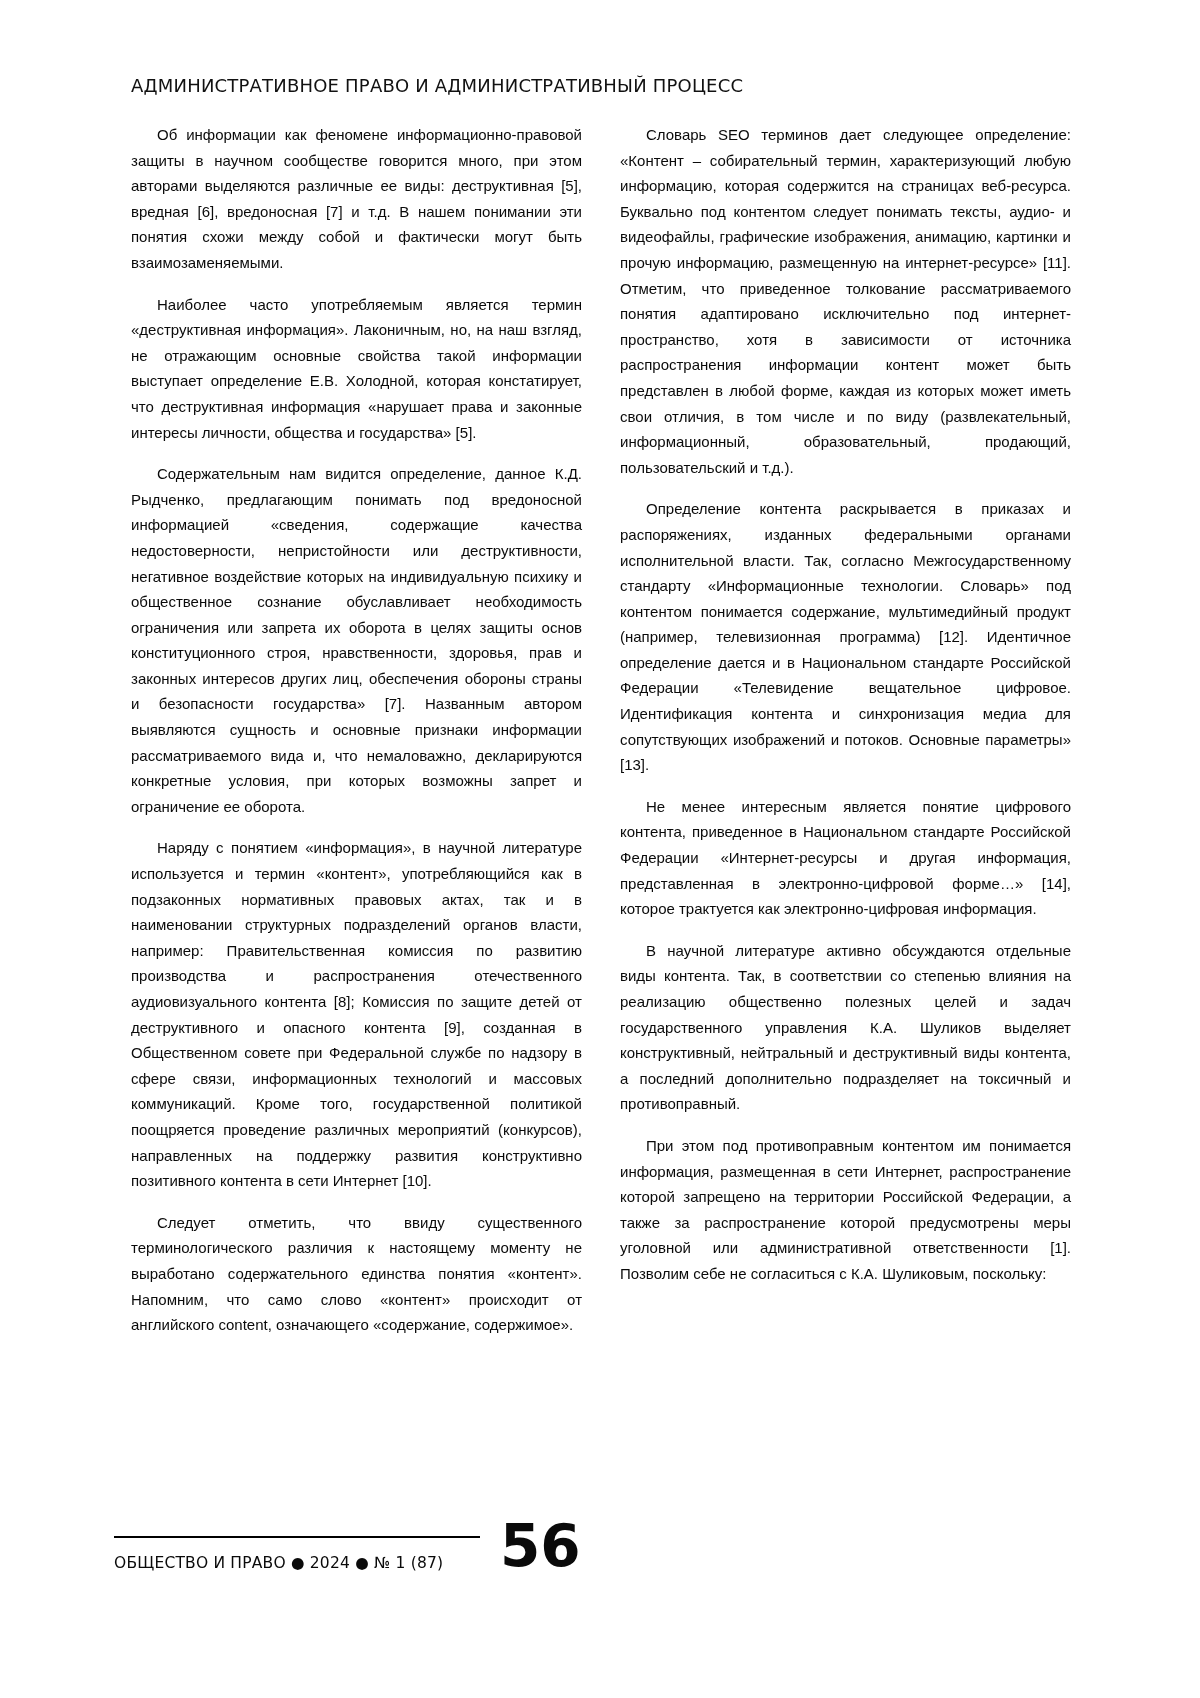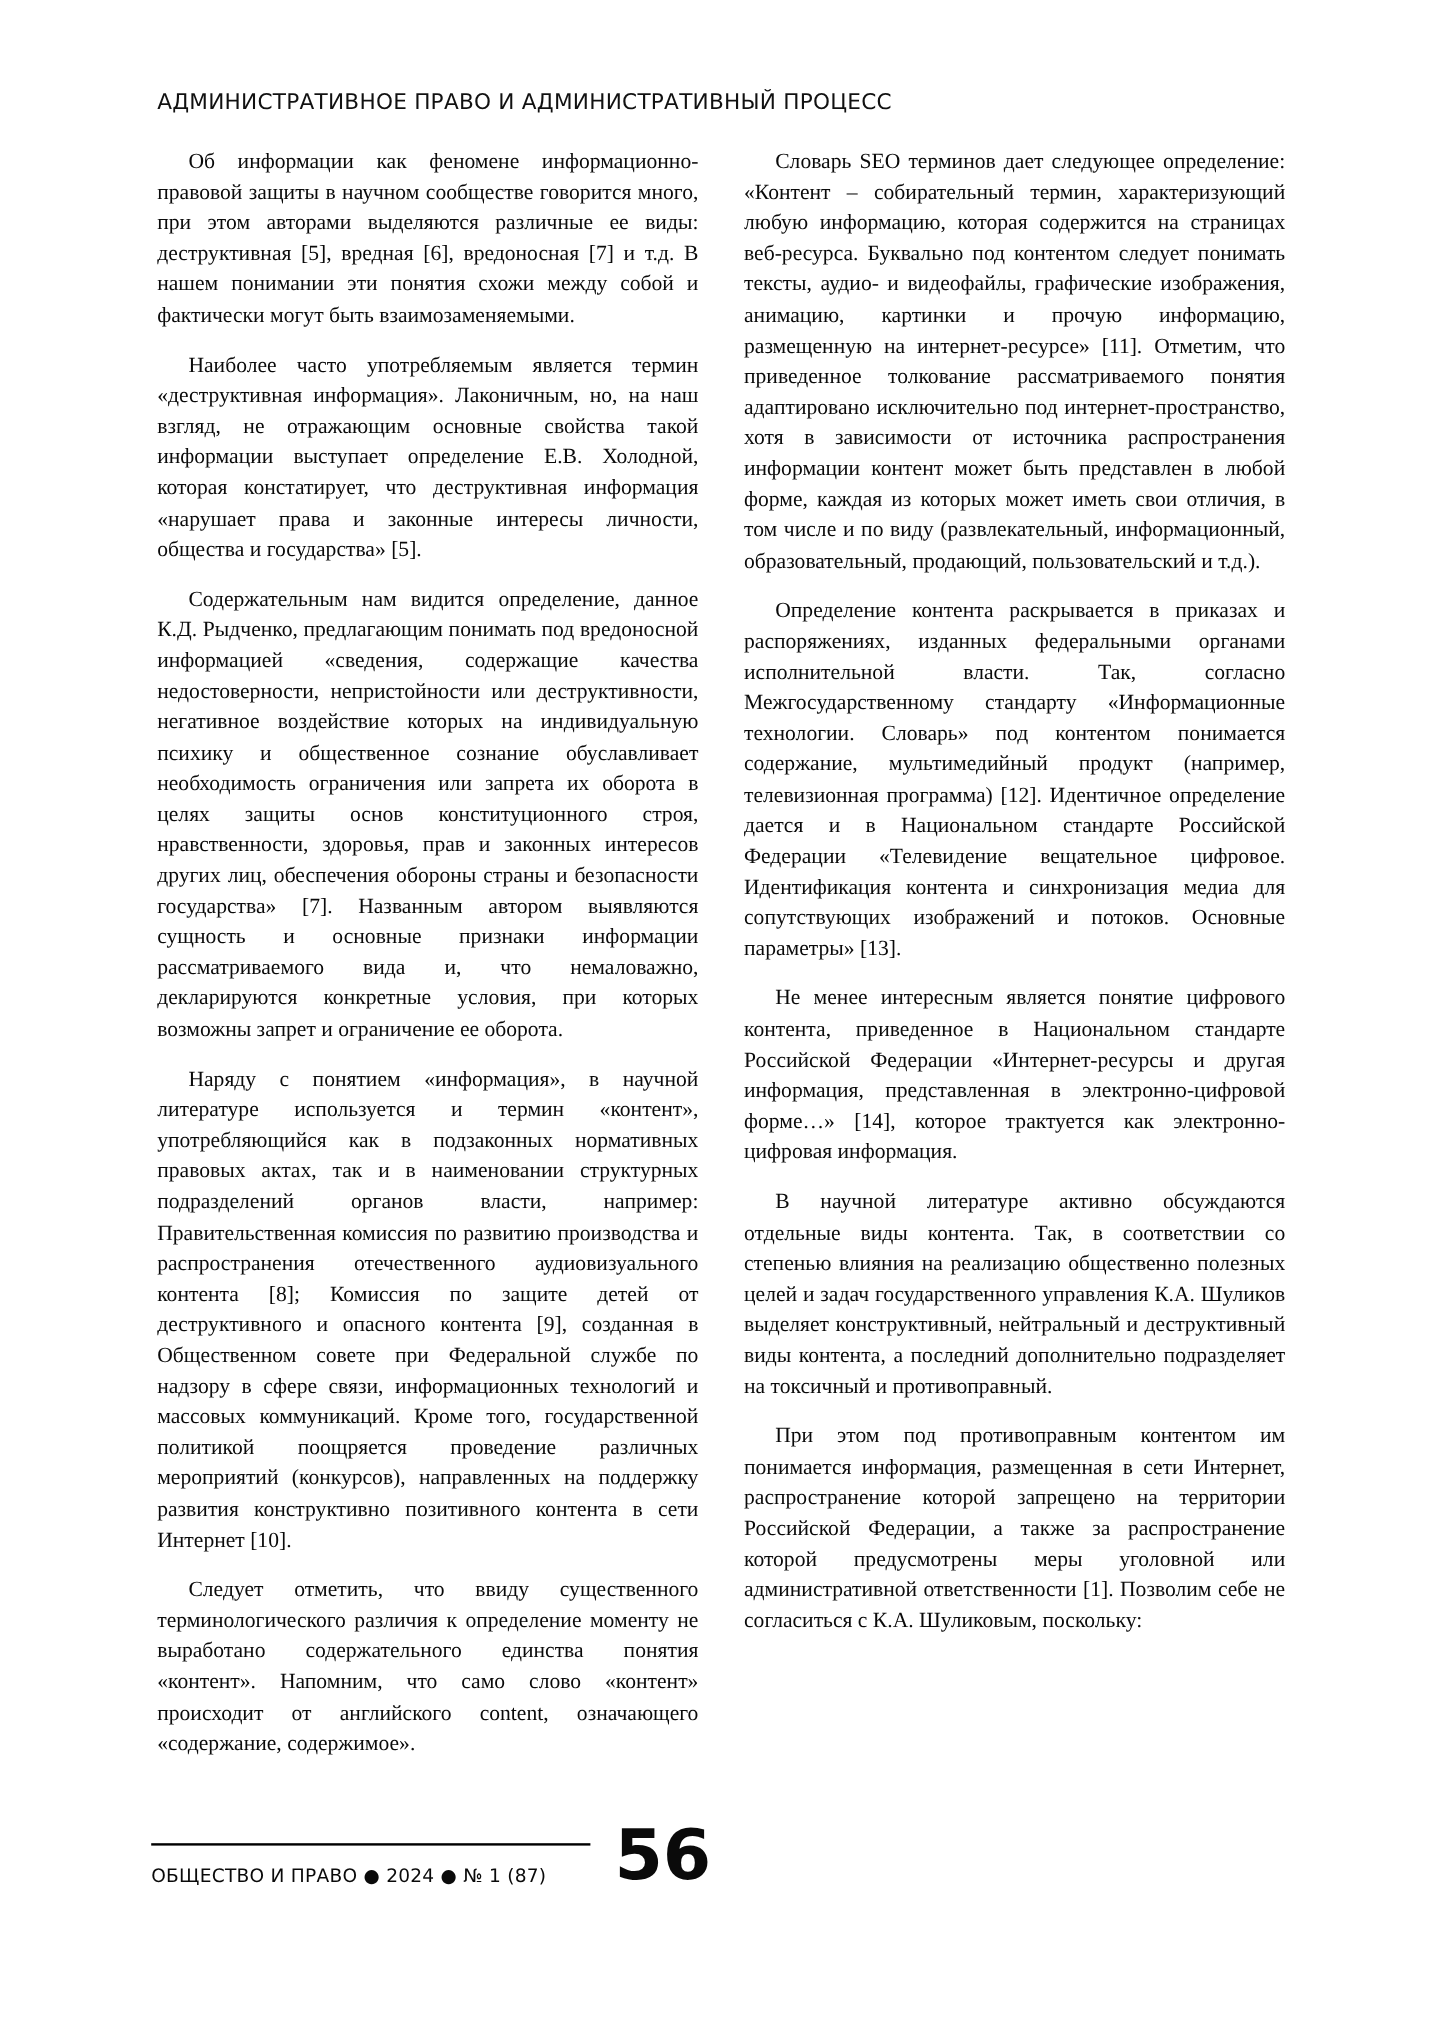"Об информации как феномене" p.body { font-family: Liberation Serif, serif -> Liberation Sans, sans-serif; font-size: 18px -> 15px }
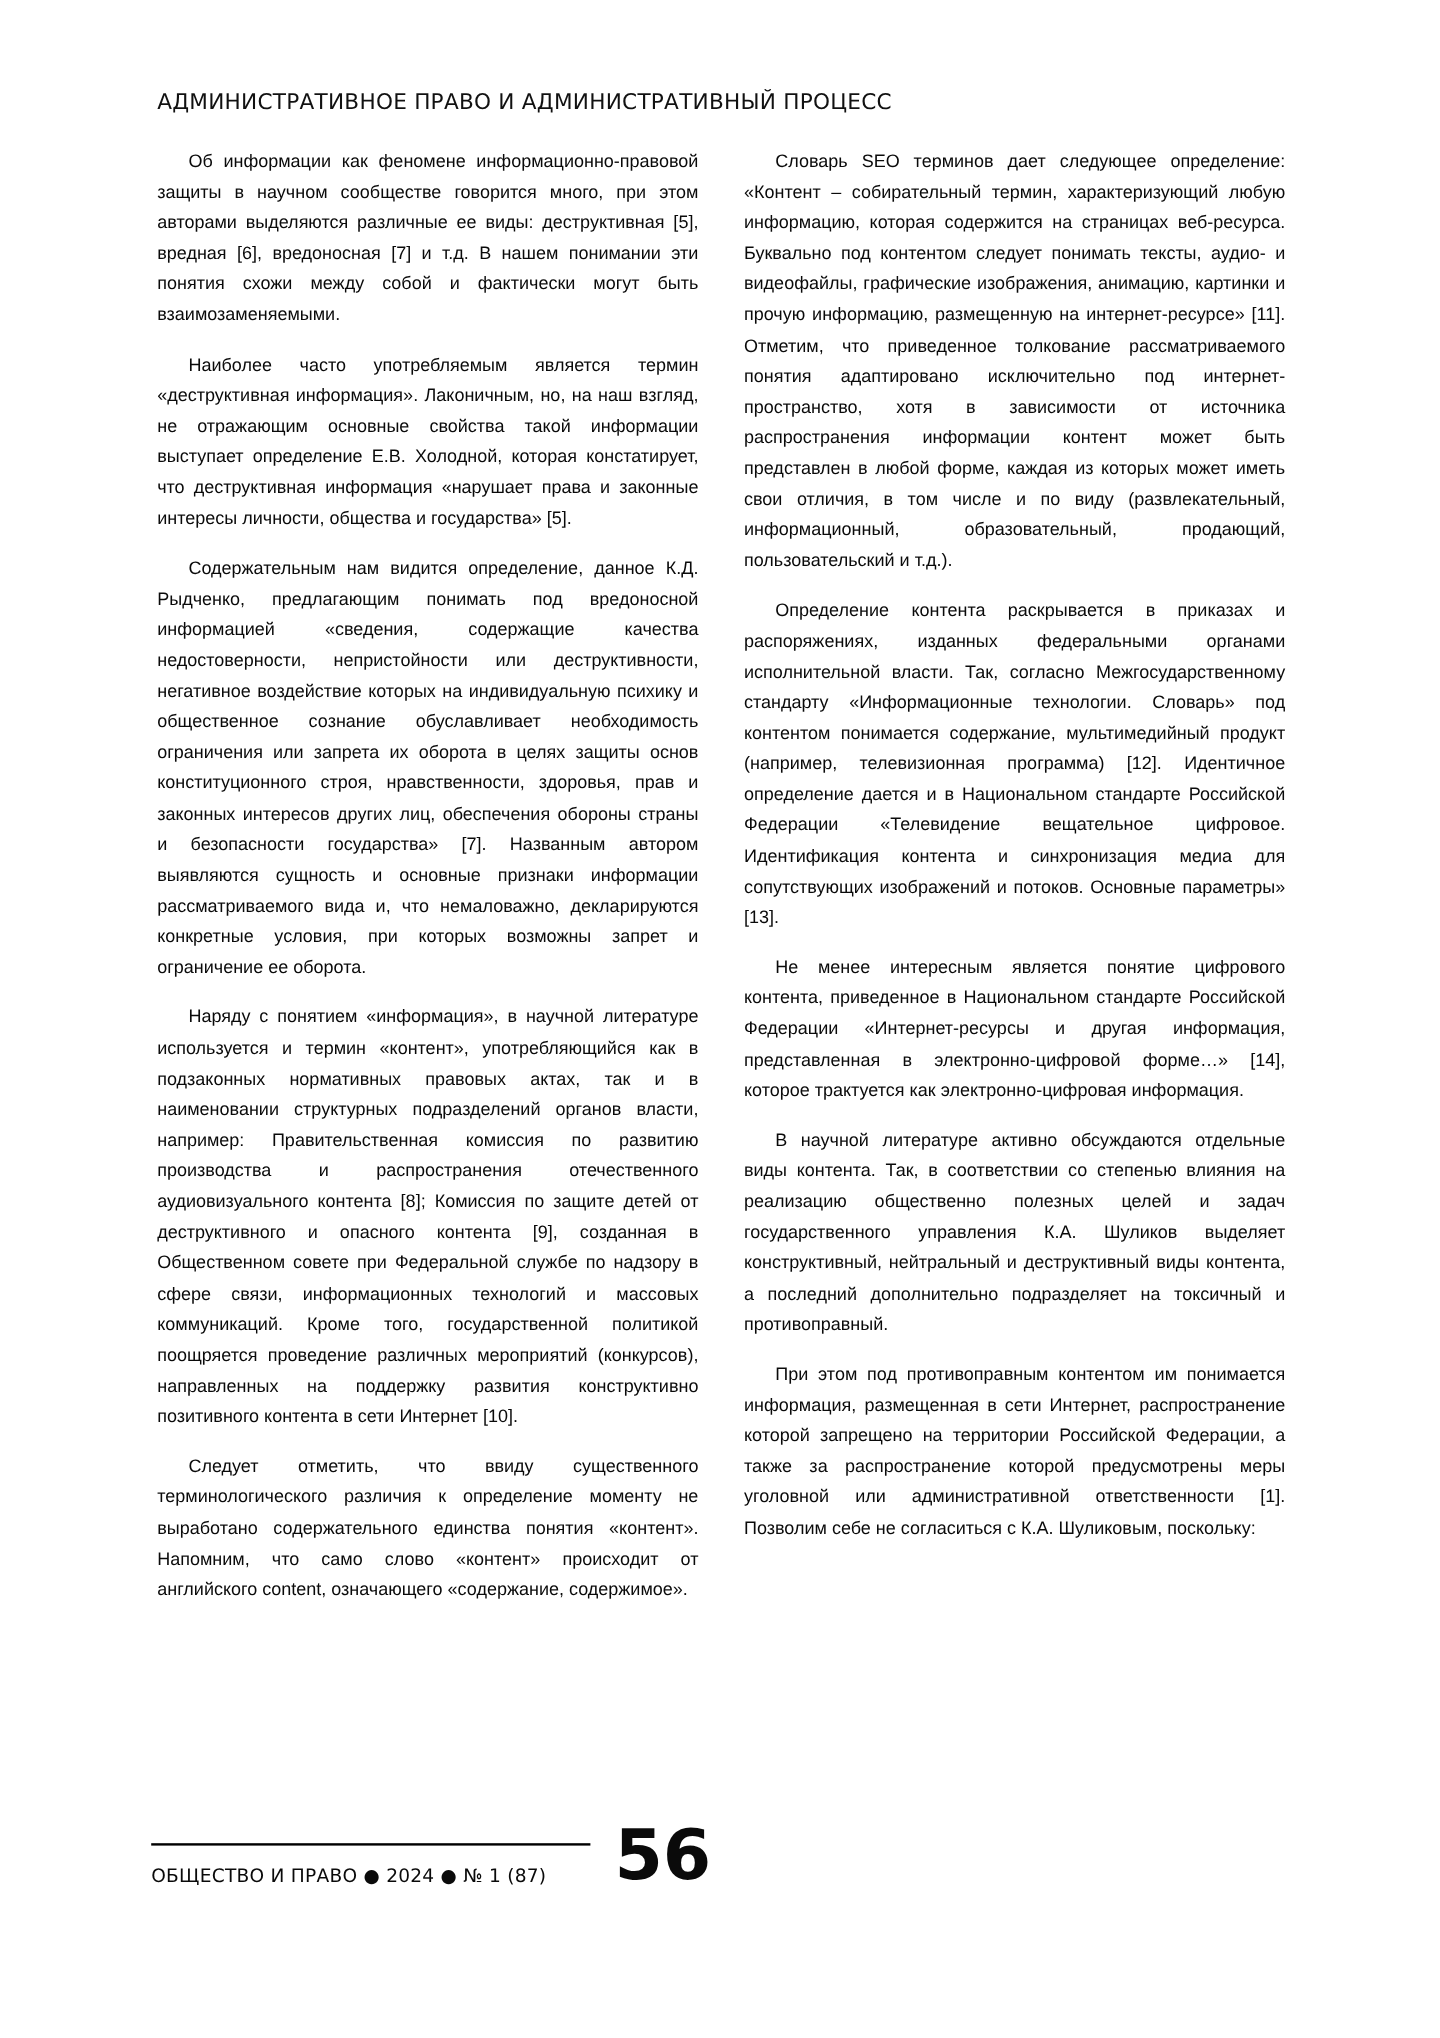"Следует отметить, что ввиду" p.body { text: определение -> настоящему }
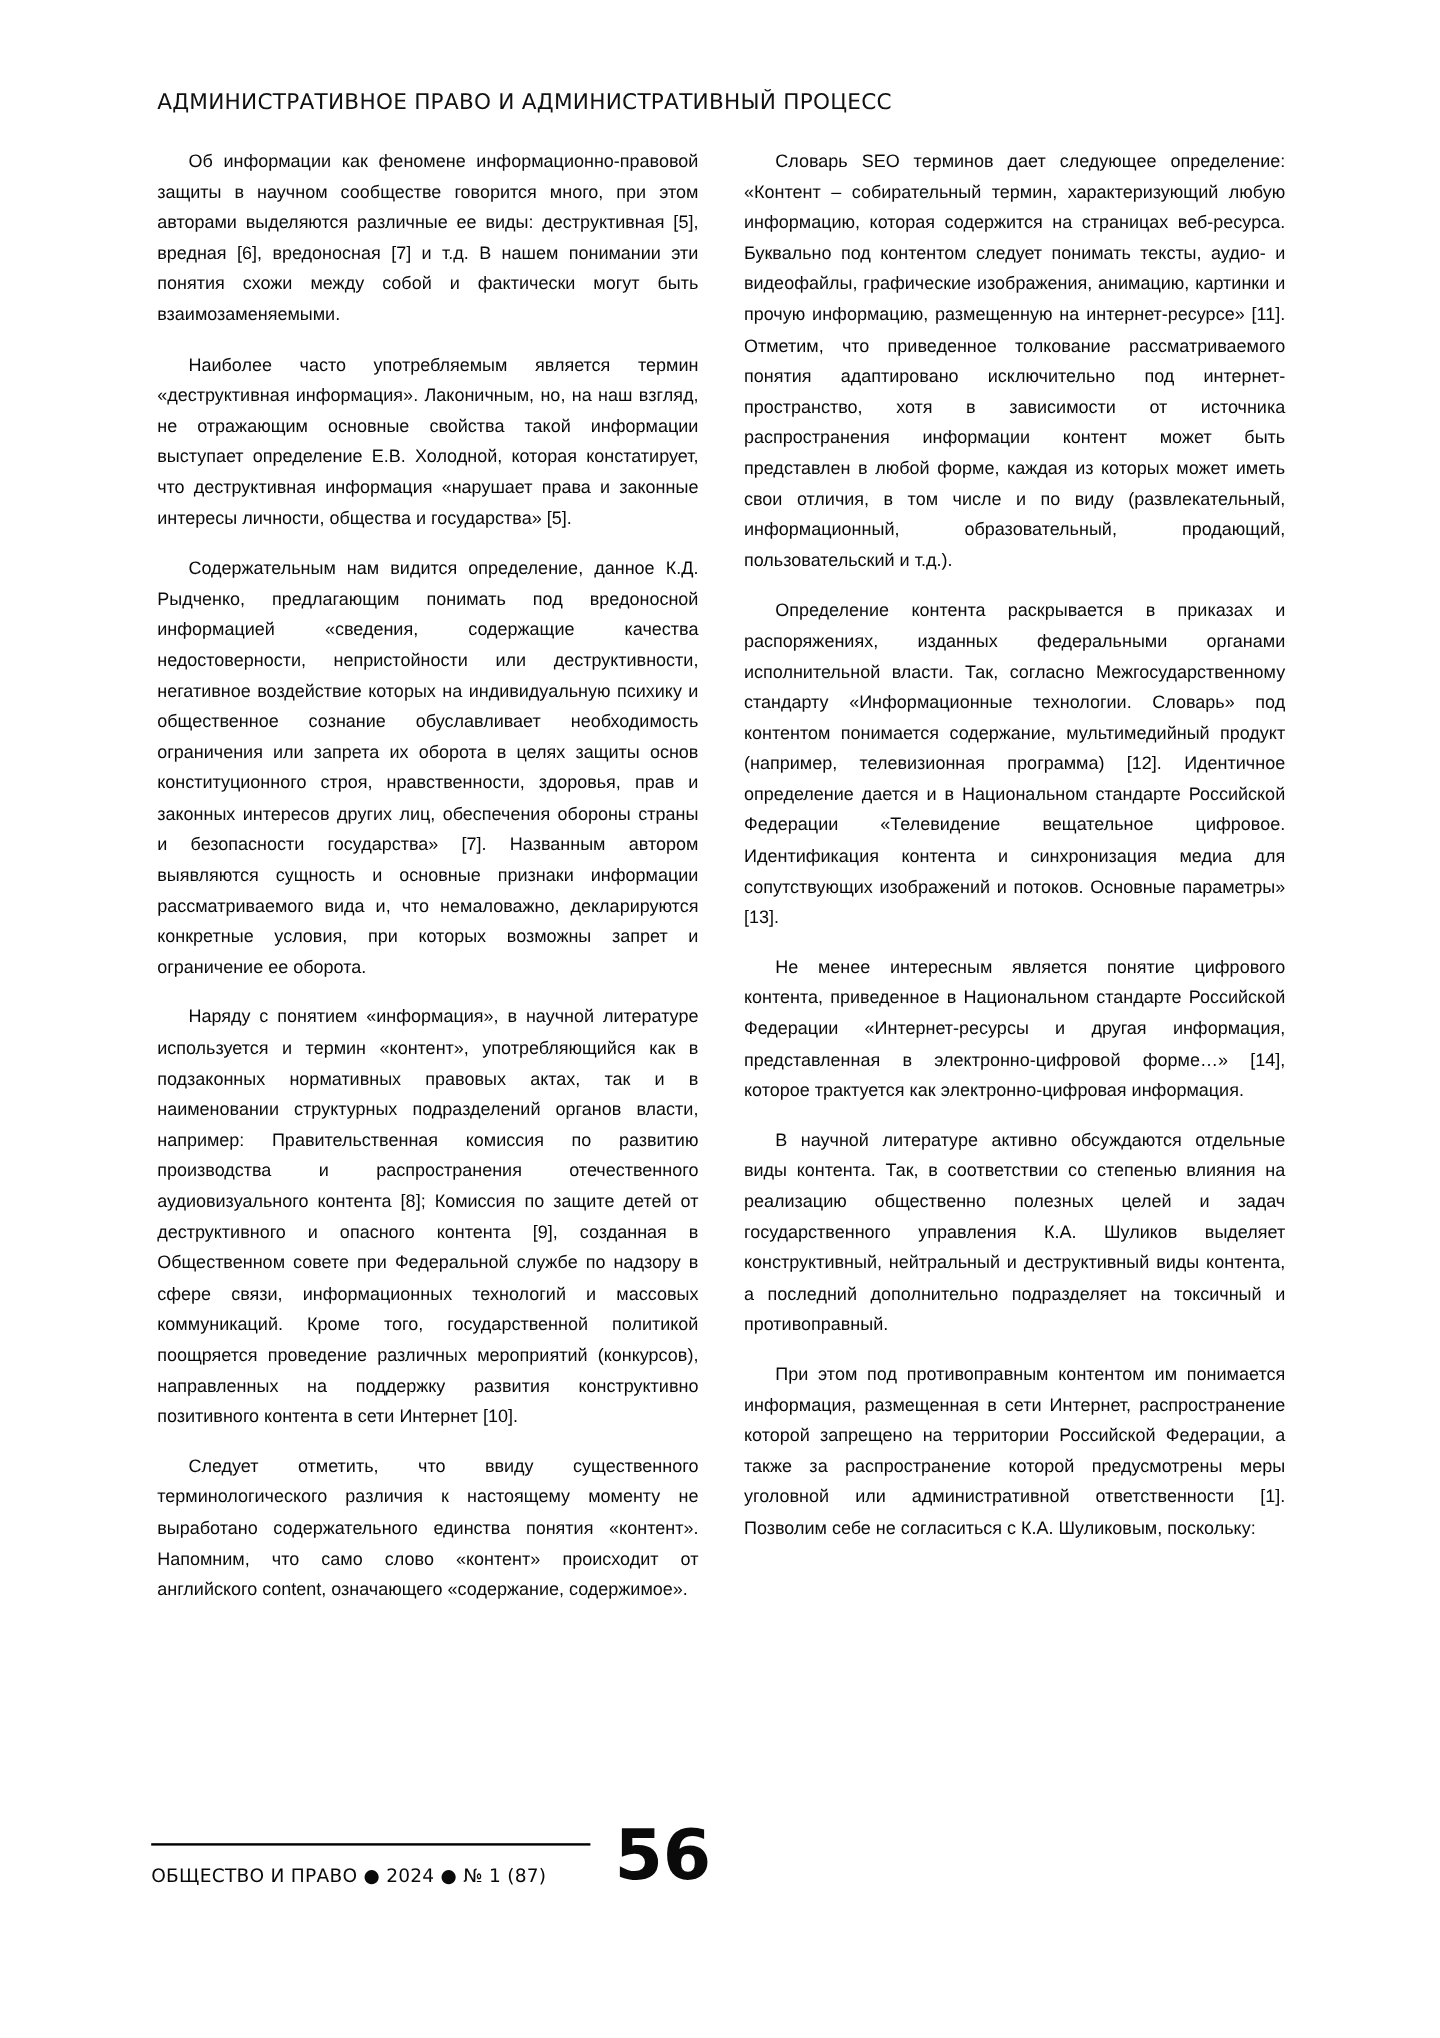"ОБЩЕСТВО И ПРАВО ● 2024" .footer { left: 126px -> 114px }
